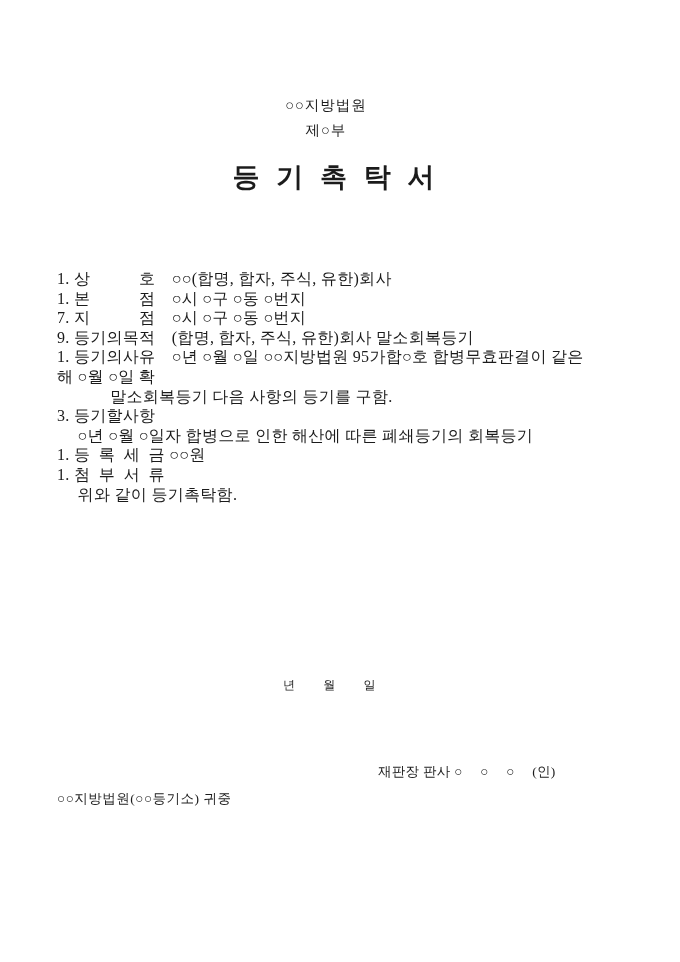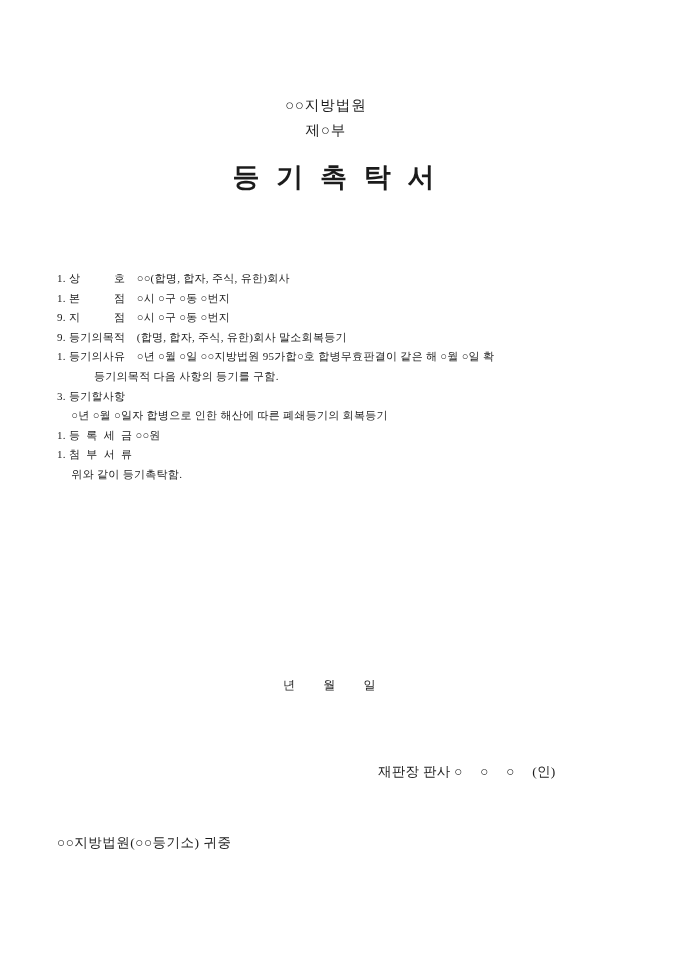"1. 상 호 ○○(합명, 합자," .doc-body { font-size: 11px -> 16px }
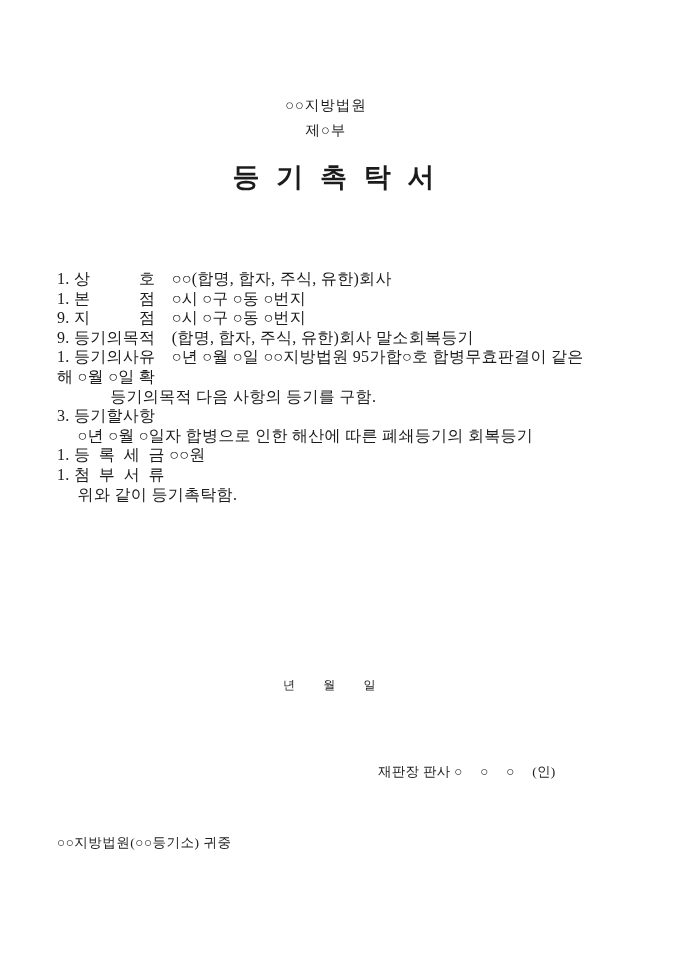"9. 지 점 ○시 ○구" div.body-line { text: 9 -> 7 }
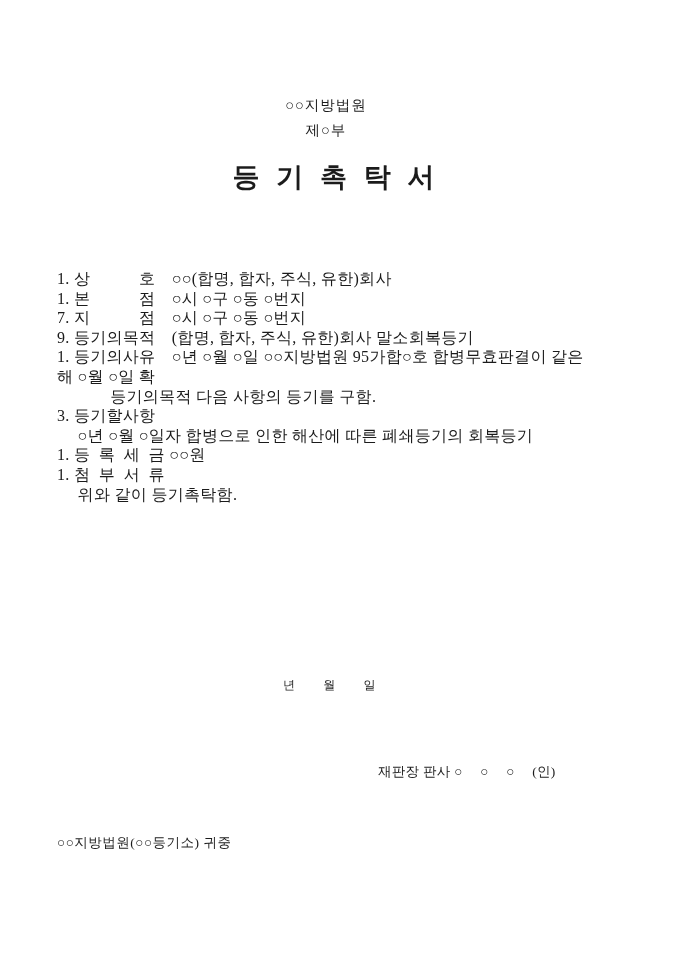"등기의목적 다음 사항의 등기를 구함." div.body-line { text: 등기의목적 -> 말소회복등기 }
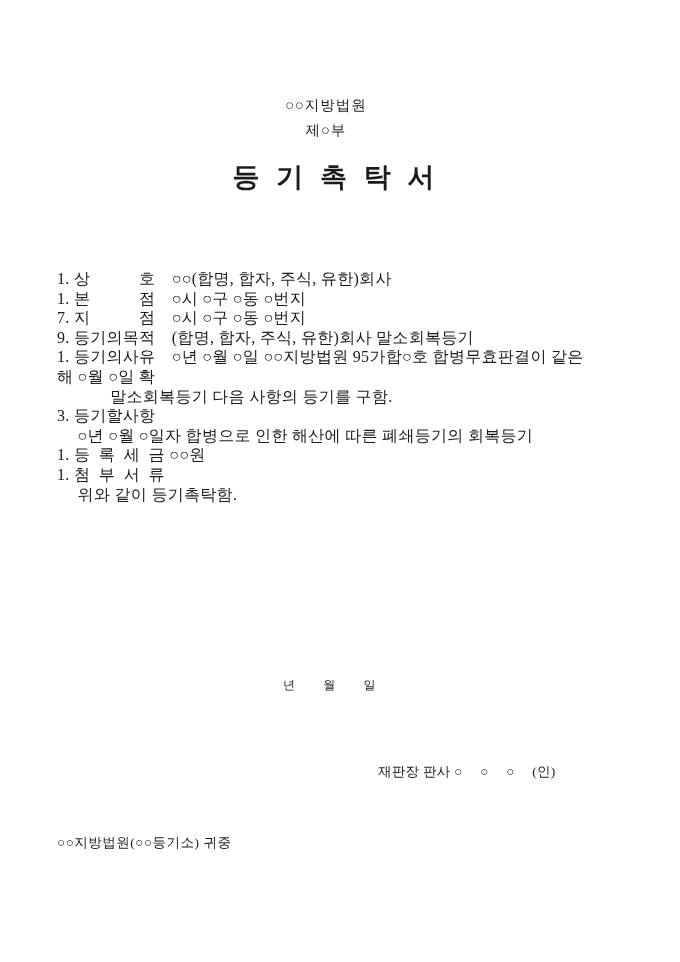"○○지방법원(○○등기소) 귀중" .recipient-line { top: 834px -> 790px }
